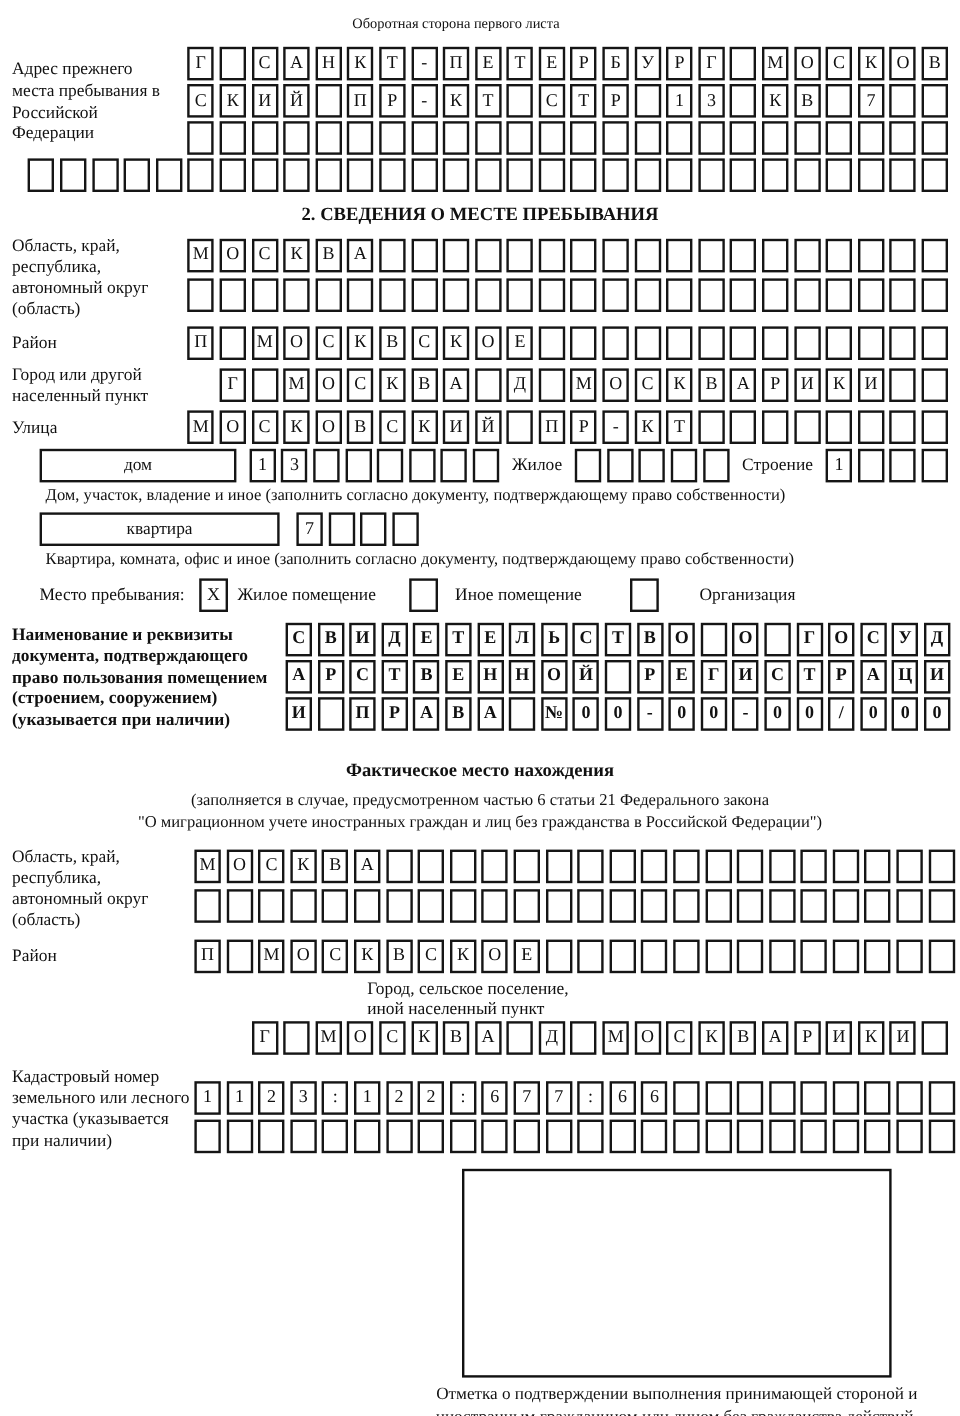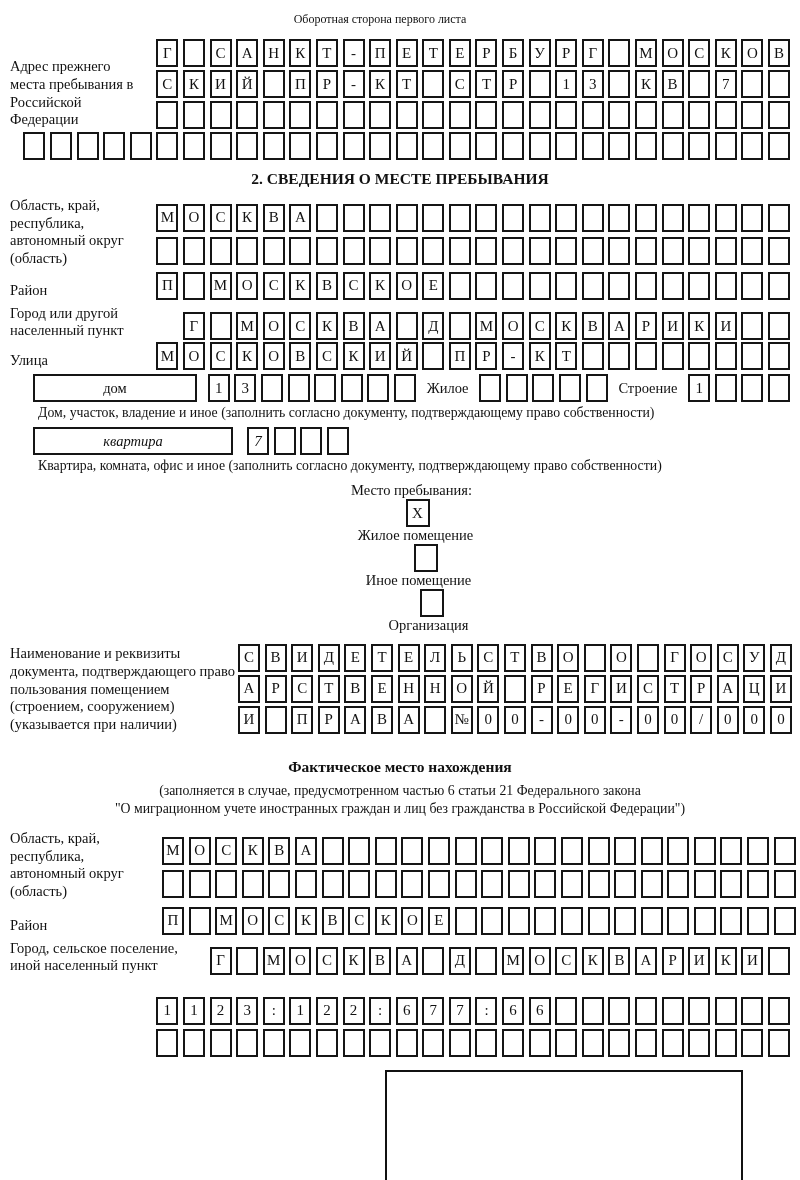"Адрес прежнего места пребывания в" .block { align-items: flex-end -> center }
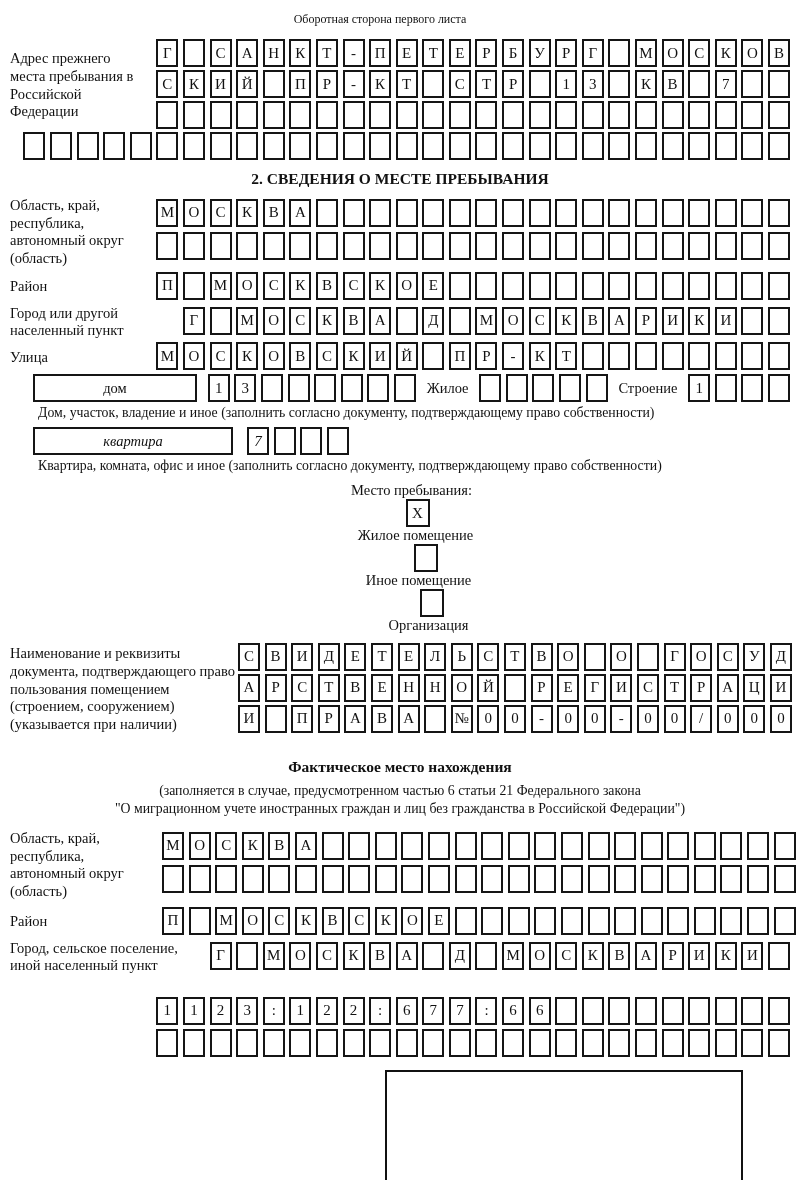"квартира" .flatrow { font-style: italic -> none }
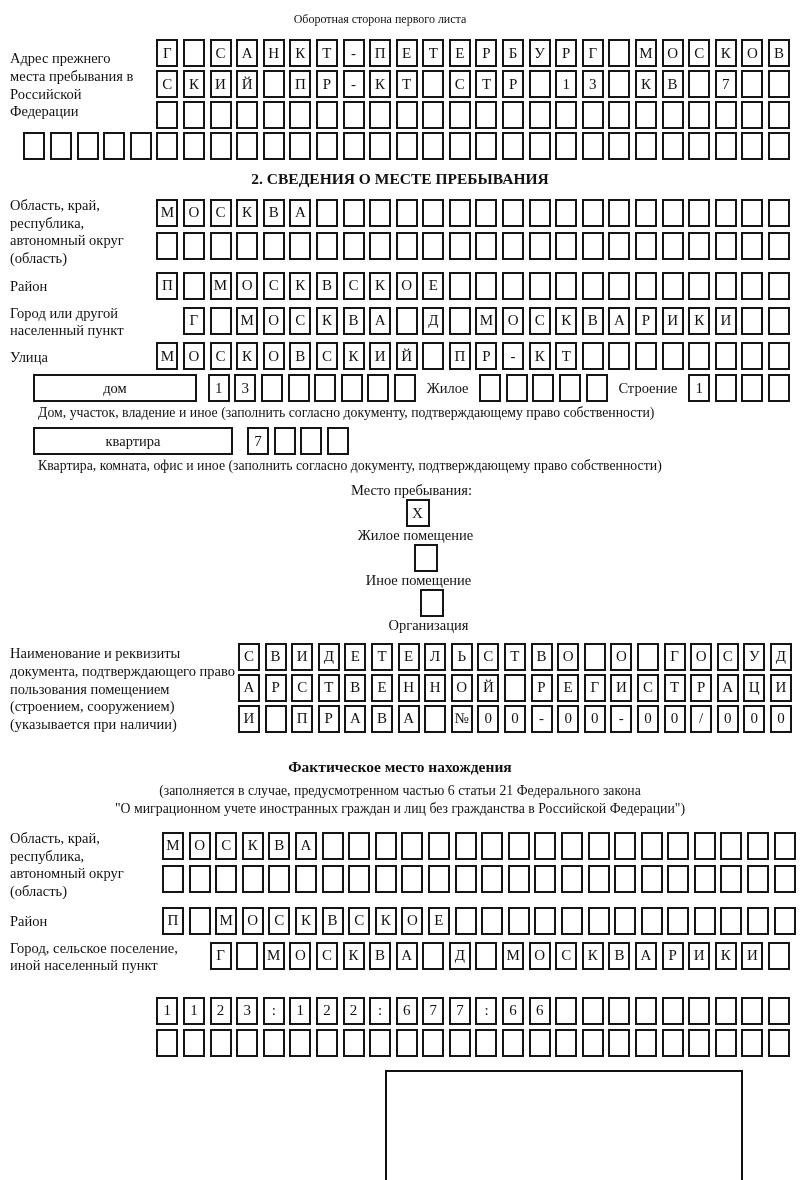"Место пребывания:" .stayrow { flex-direction: column -> none }
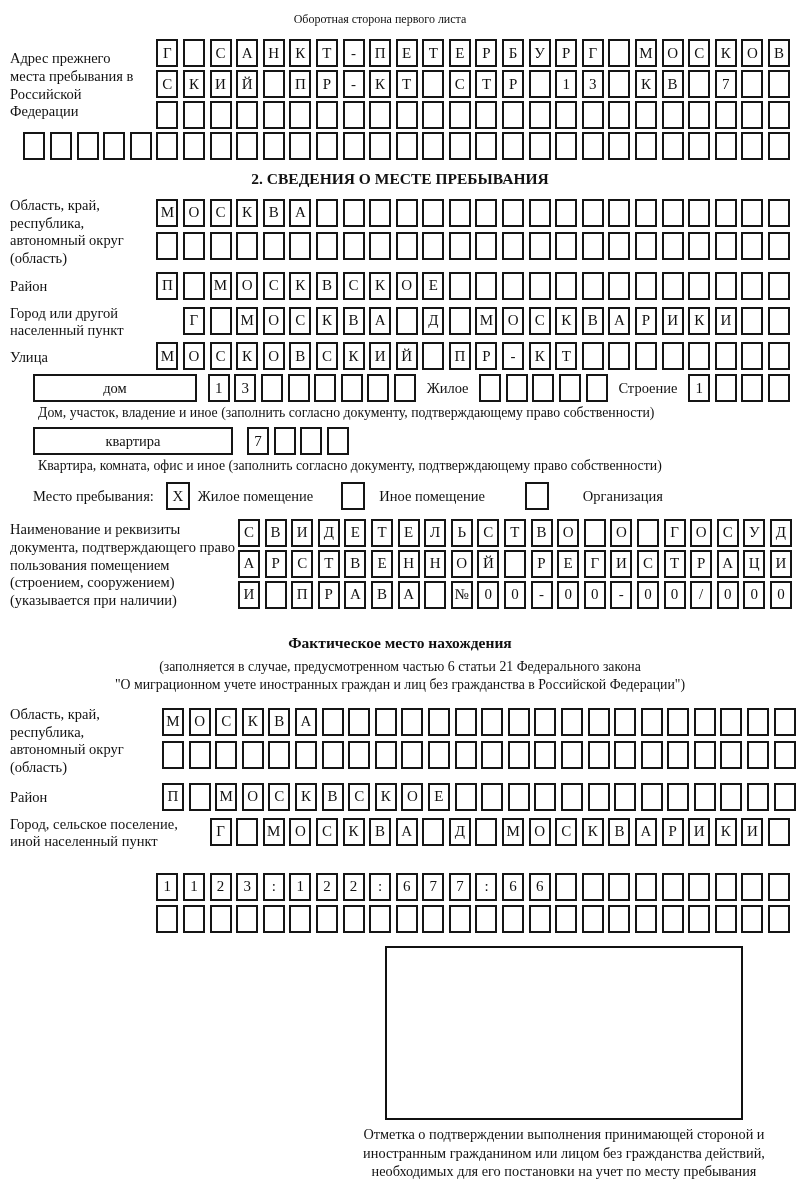"Наименование и реквизиты документа," div.block { font-weight: none -> bold }
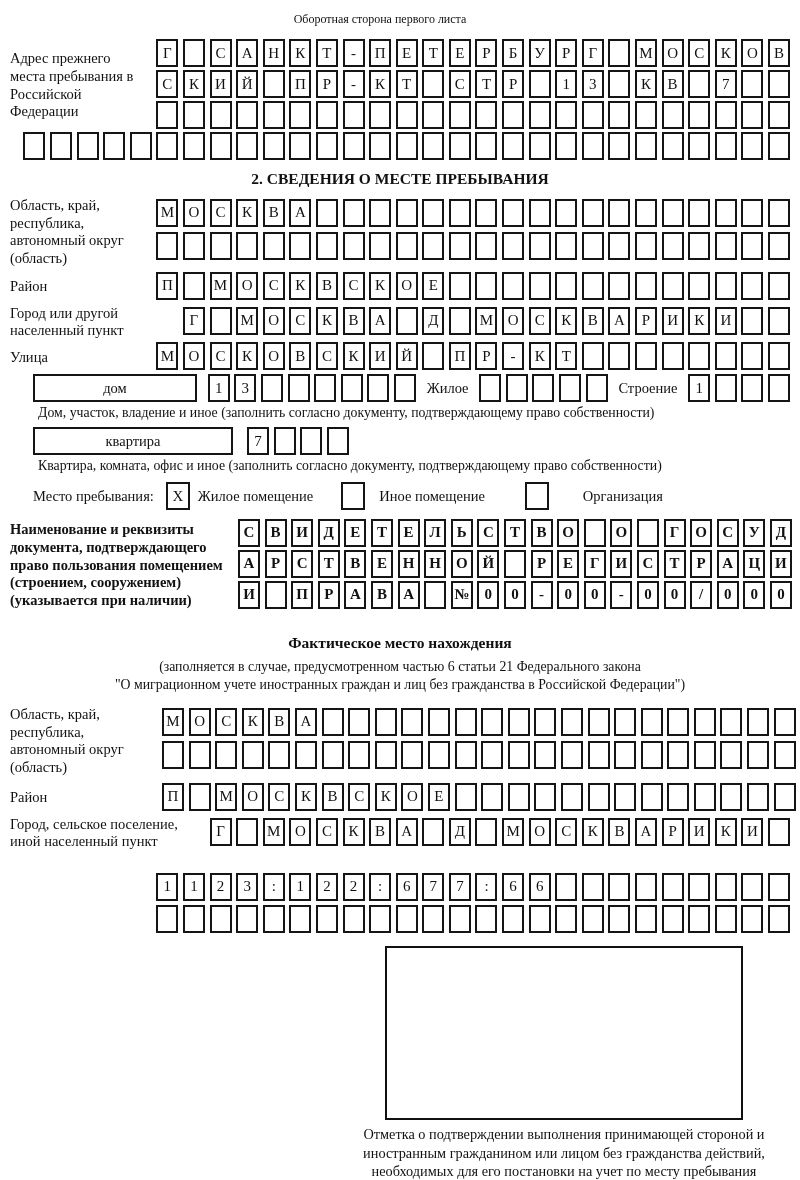"Город, сельское поселение, иной" div.block { flex-direction: none -> column }
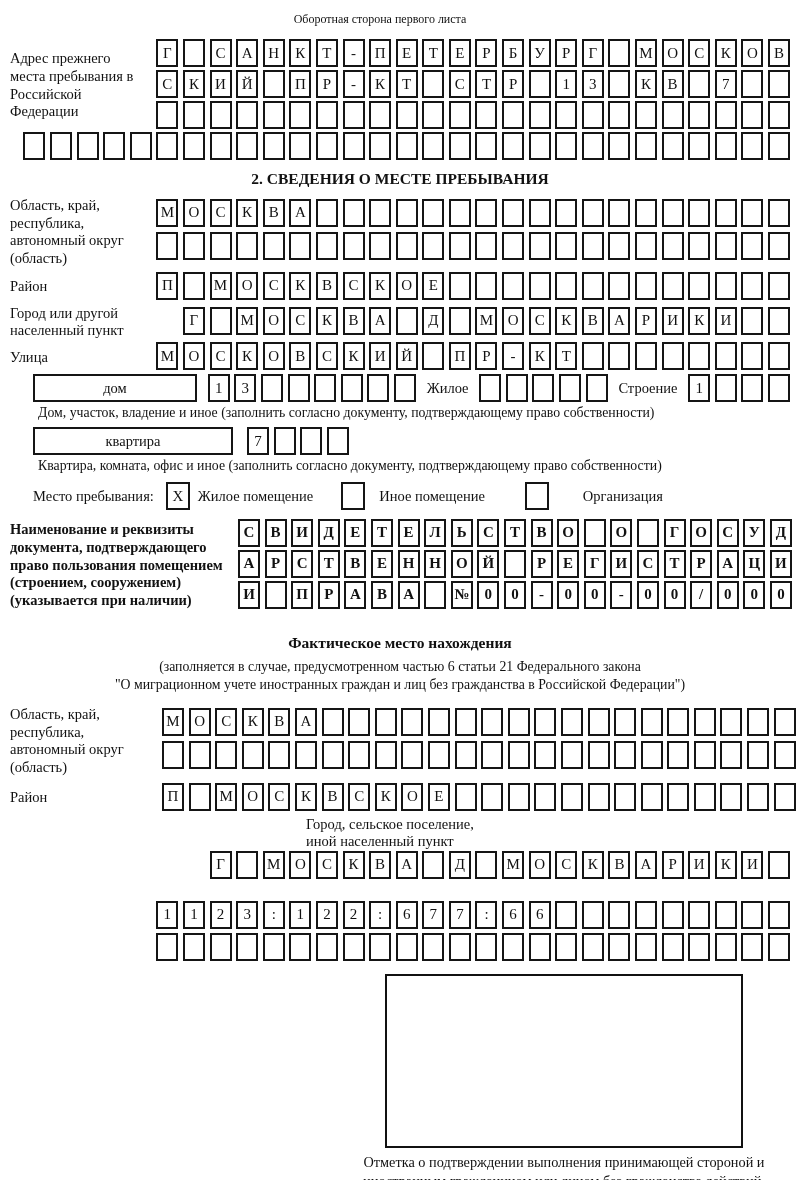"Кадастровый номер земельного или лесного" div.lbl { html: none -> <div>Кадастровый номер земельного или лесного участка (указывается при наличии)</div> }
